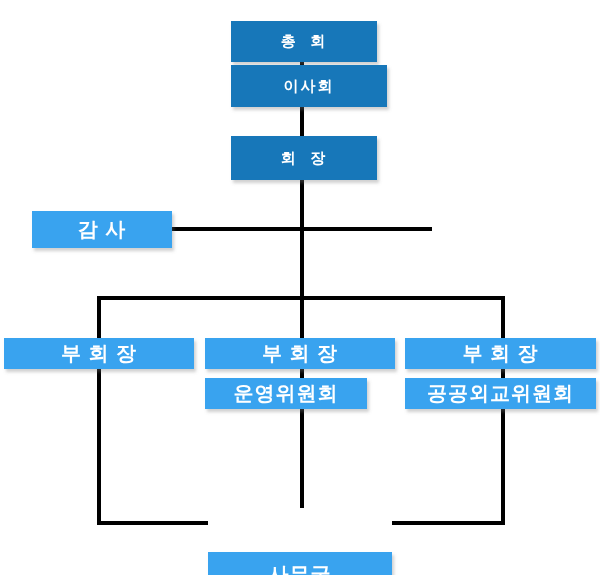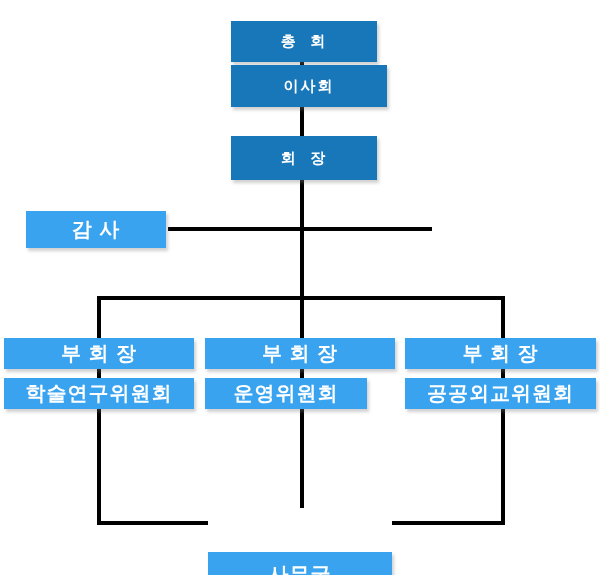"감 사" .n-auditor { left: 26px -> 32px }
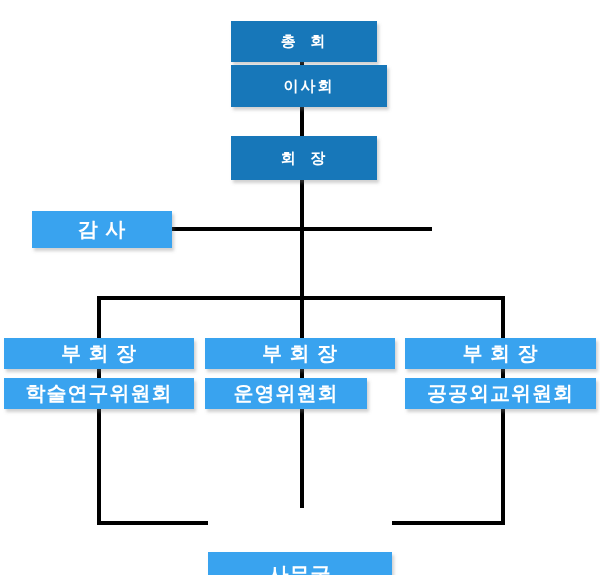"학술연구위원회" div.node { html: <div>학술연구위원회</div> -> none }
